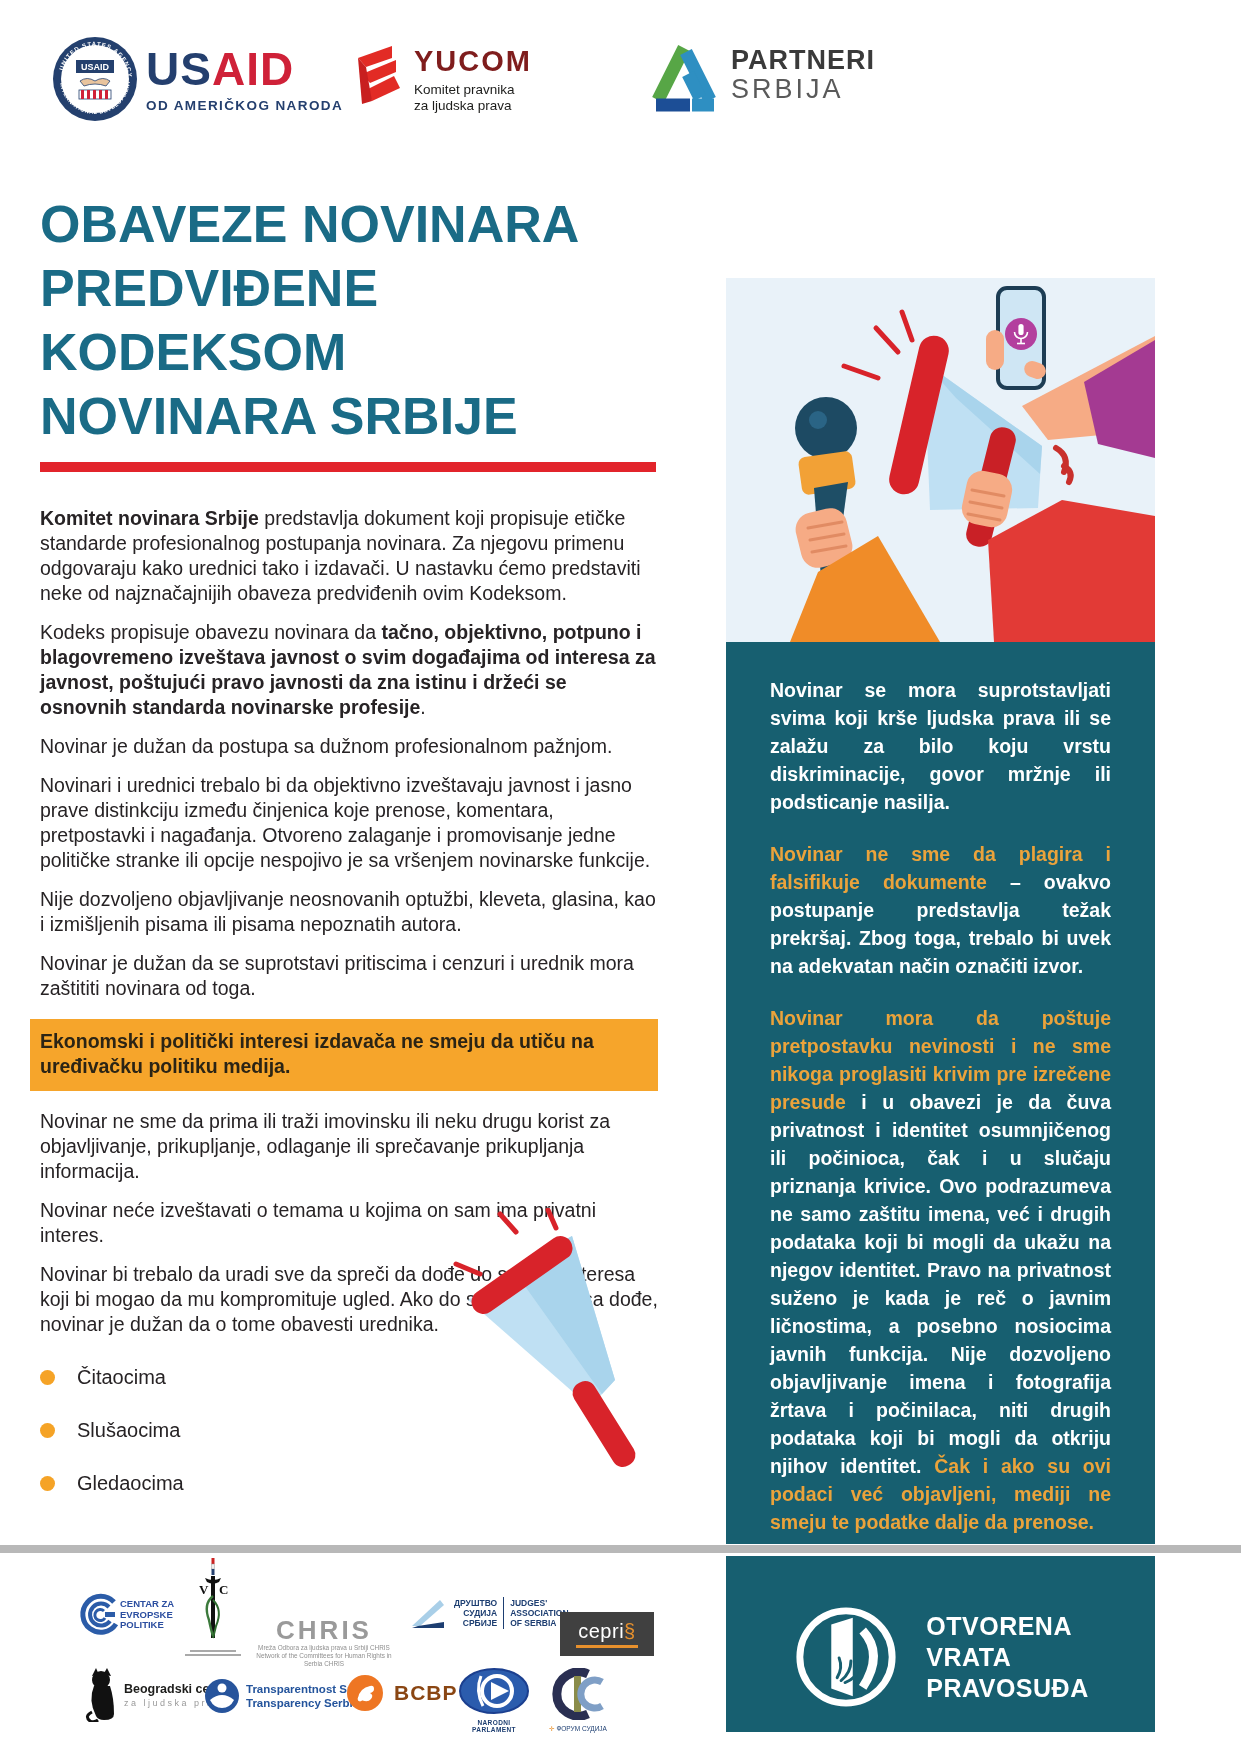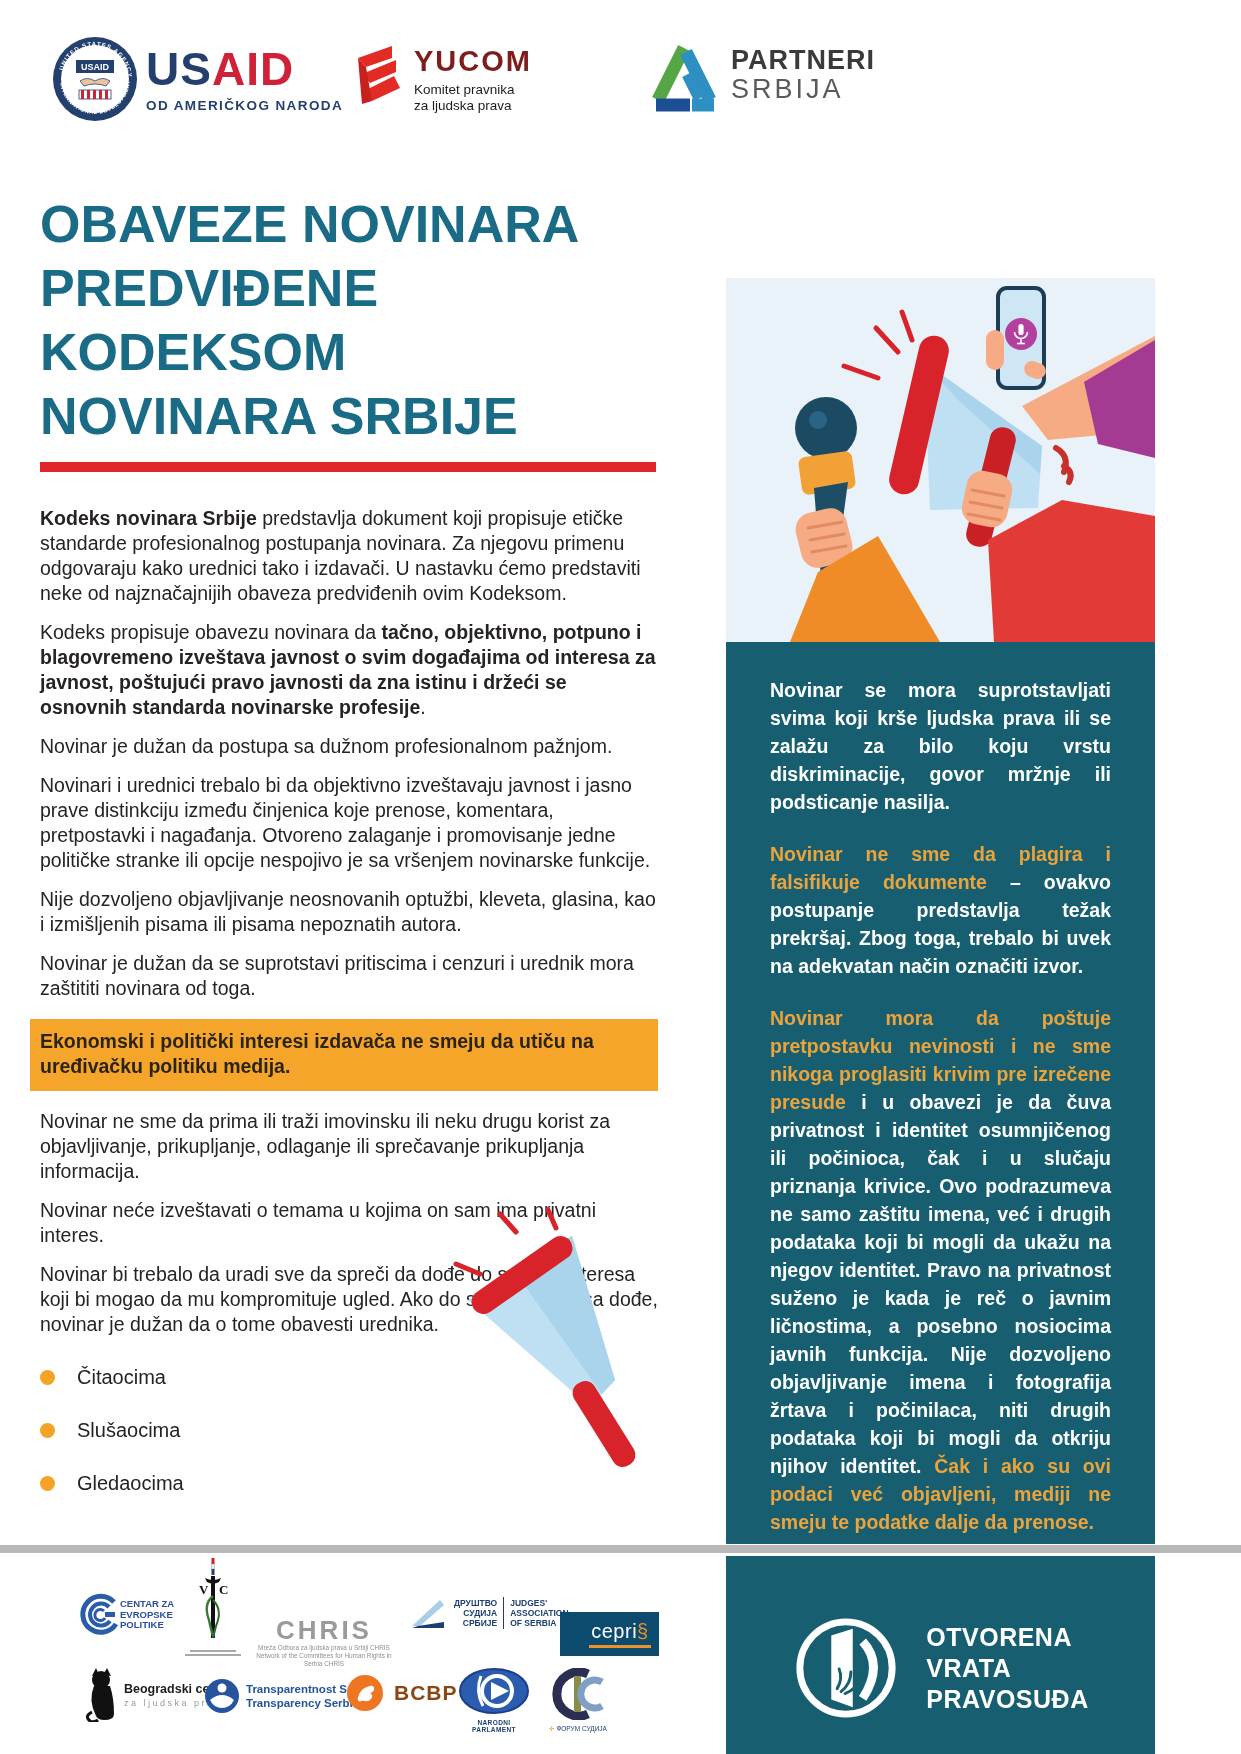"Kodeks novinara Srbije" b { text: Kodeks -> Komitet }
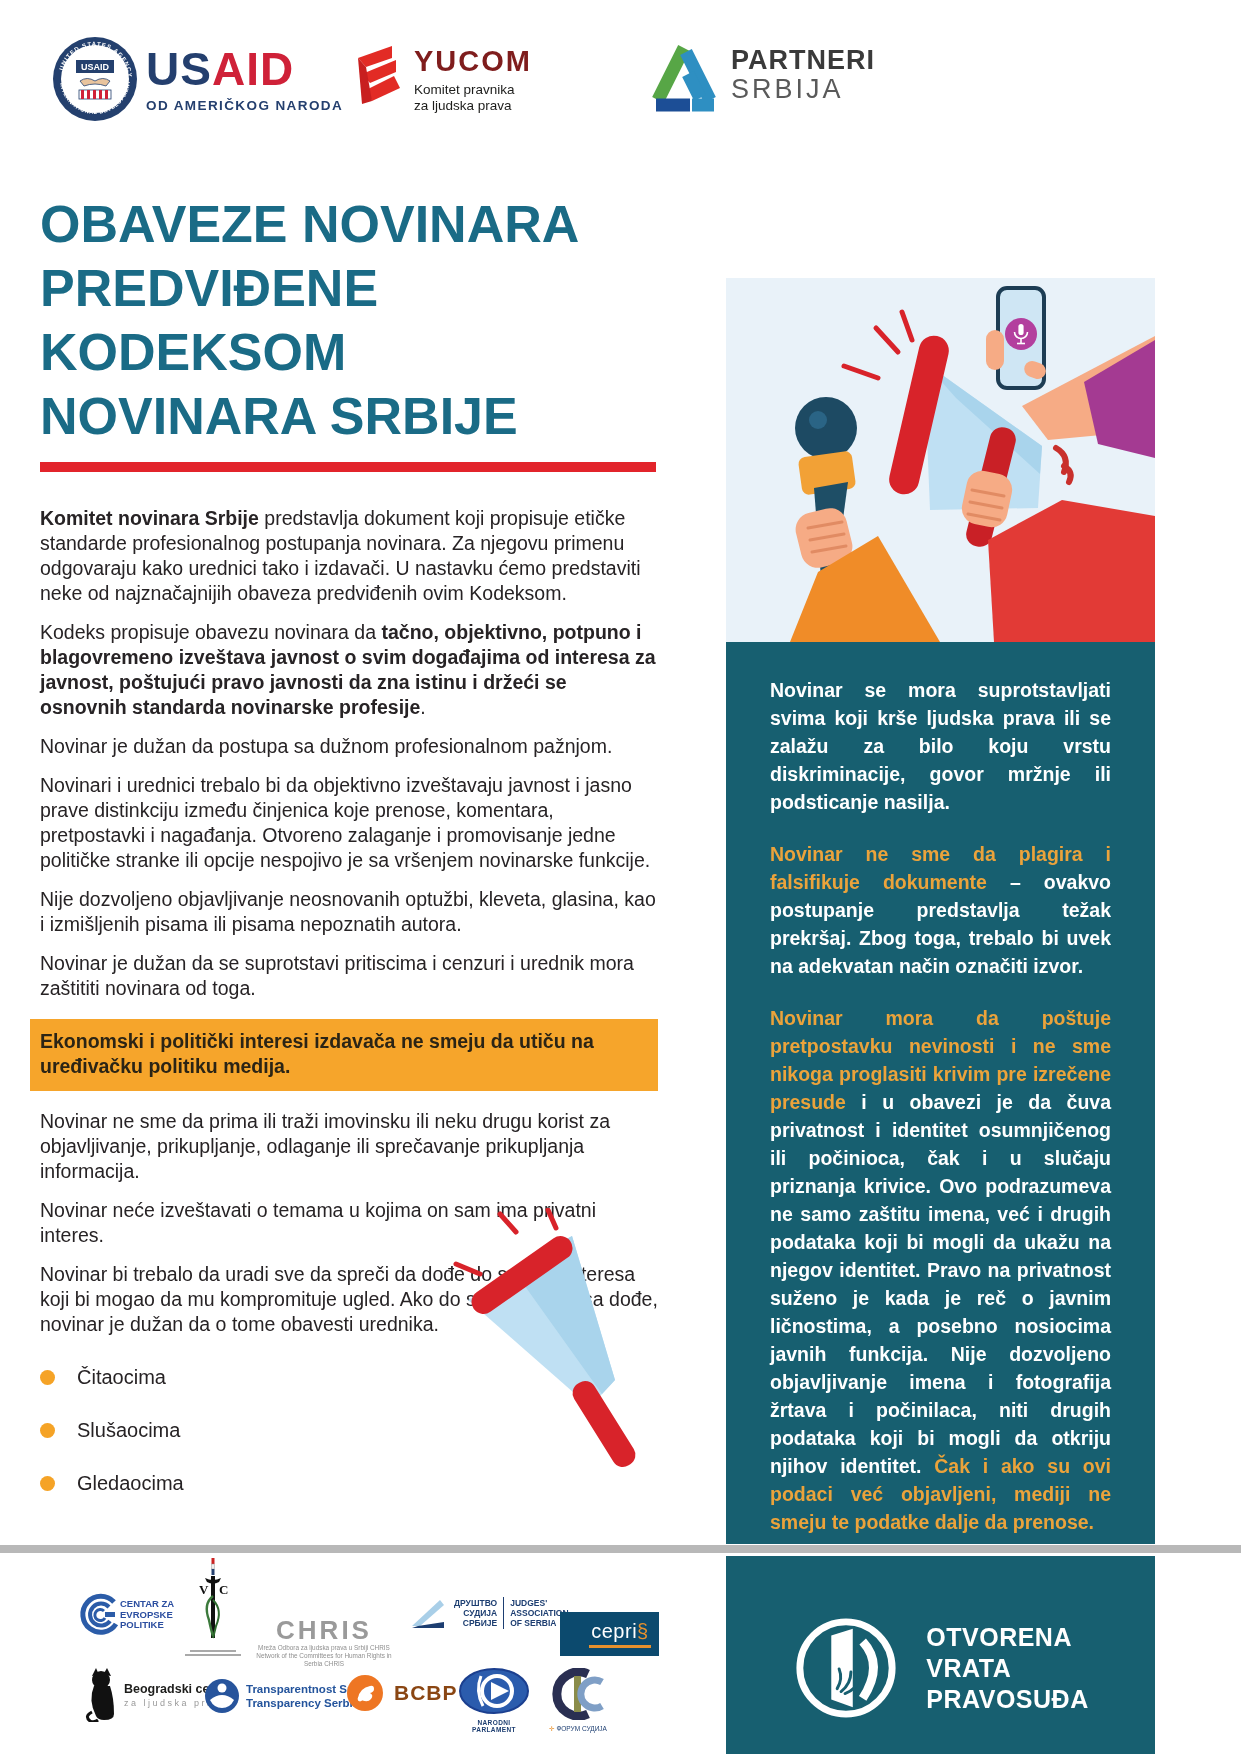"cepri§" .f-cepris { background: #0c4a6e -> #404040; padding-left: 21px -> none; width: 78px -> 94px }
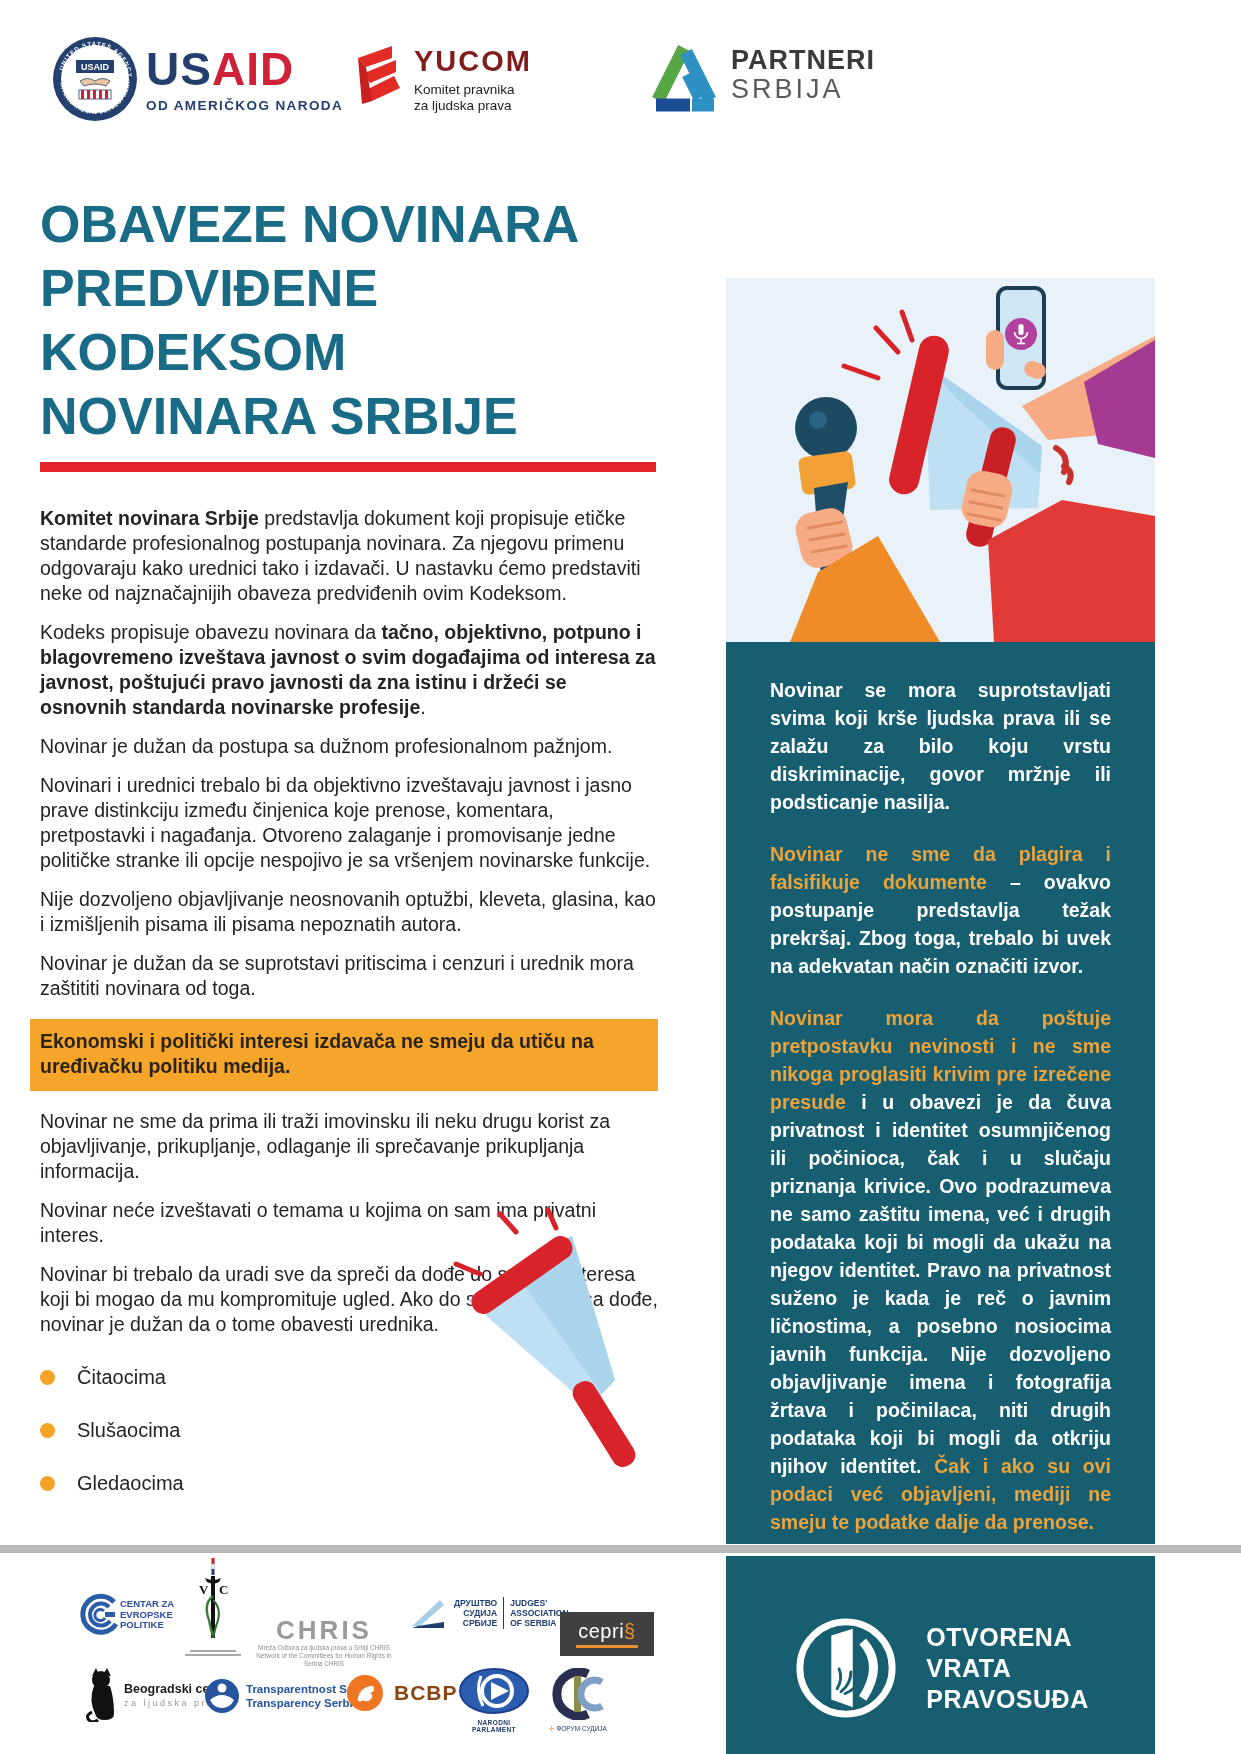"OTVORENA" .ovp-panel { height: 198px -> 176px }
